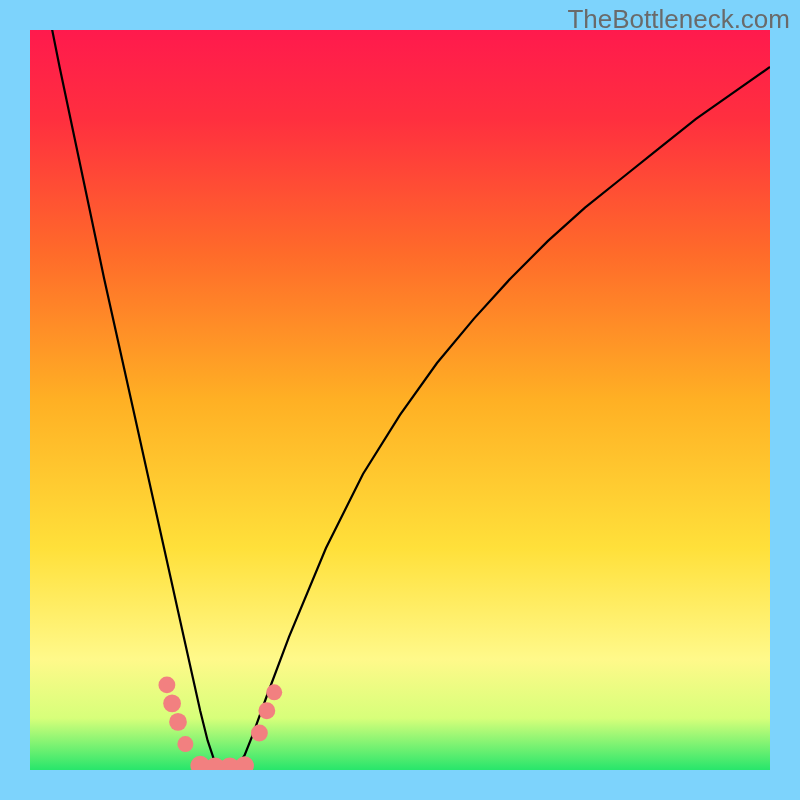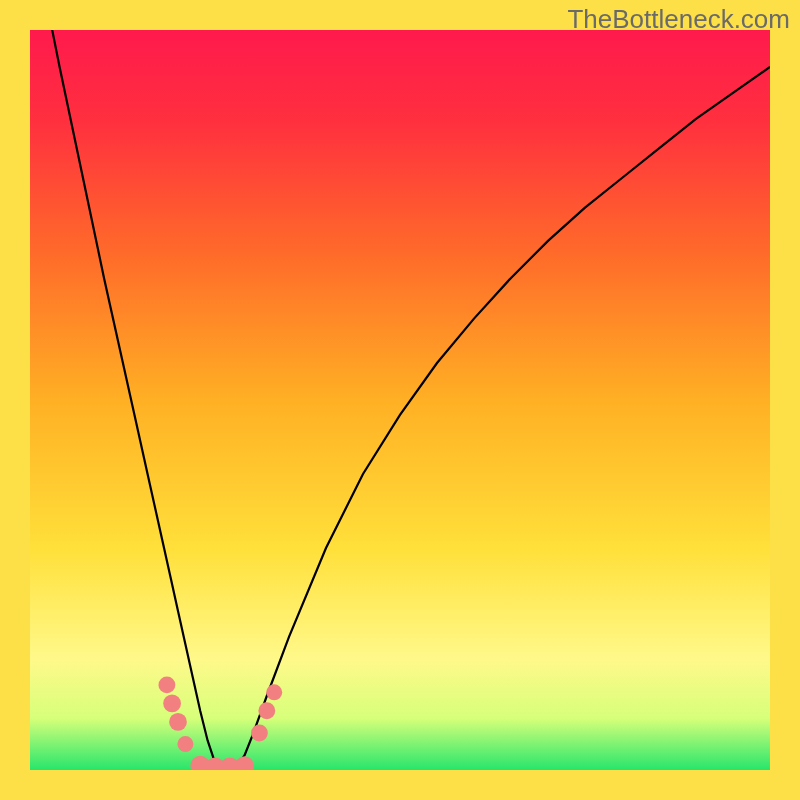"TheBottleneck.com" .frame { background: #fde047 -> #7dd3fc }
